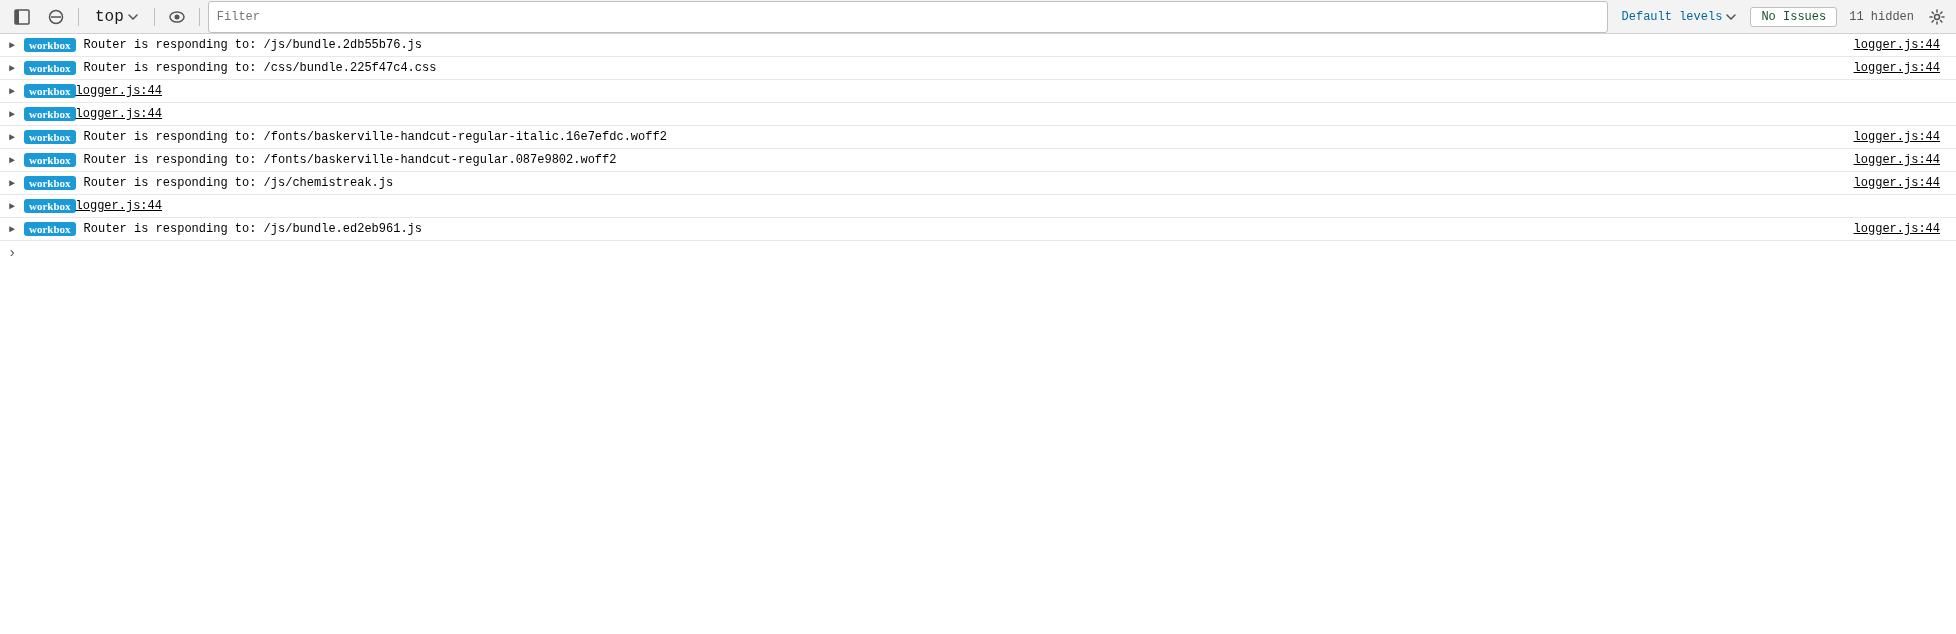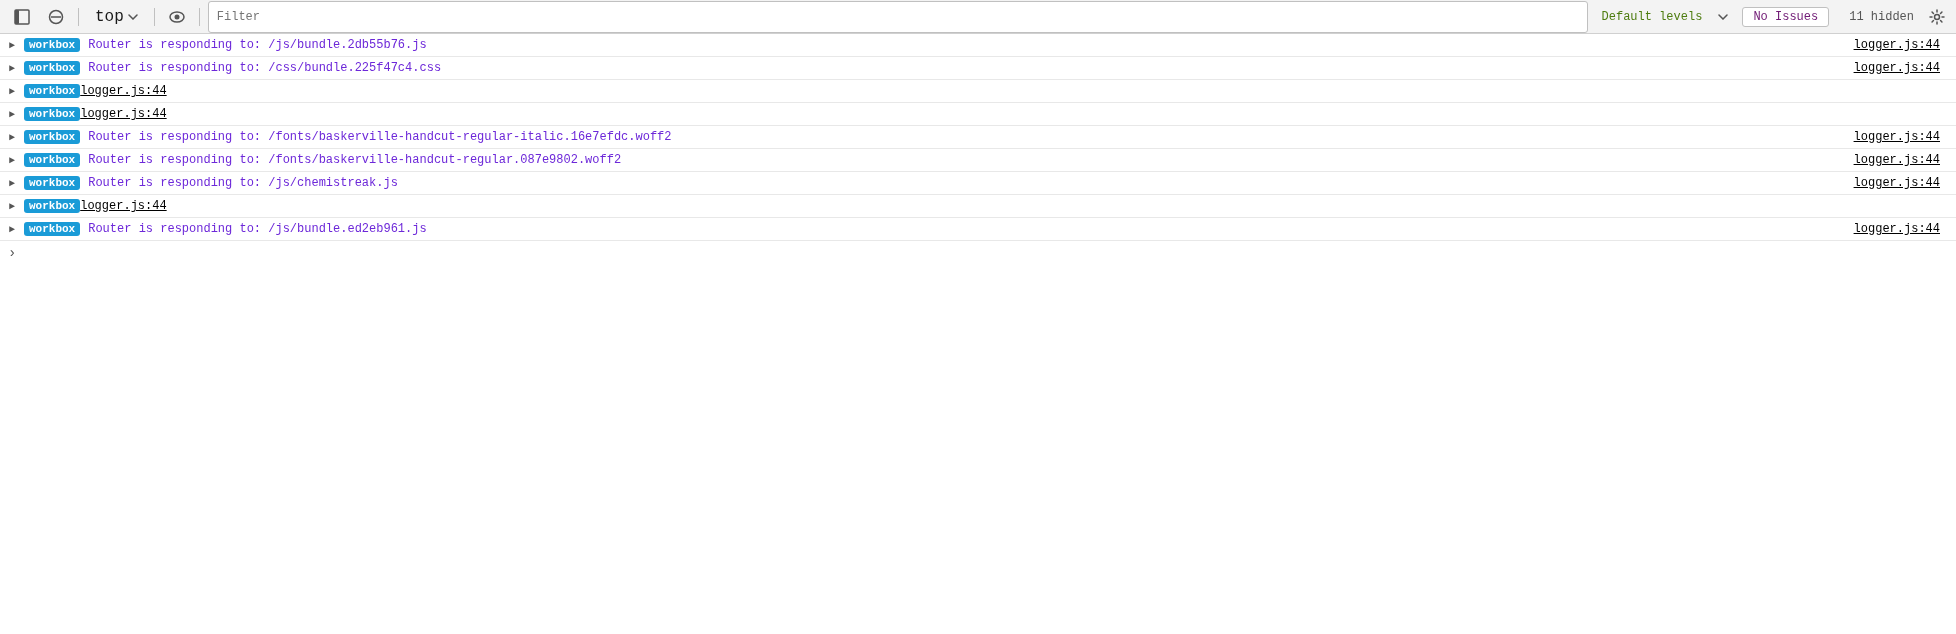"Default levels" .levels-btn { color: #4d7c0f -> #0369a1; gap: 16px -> 4px }
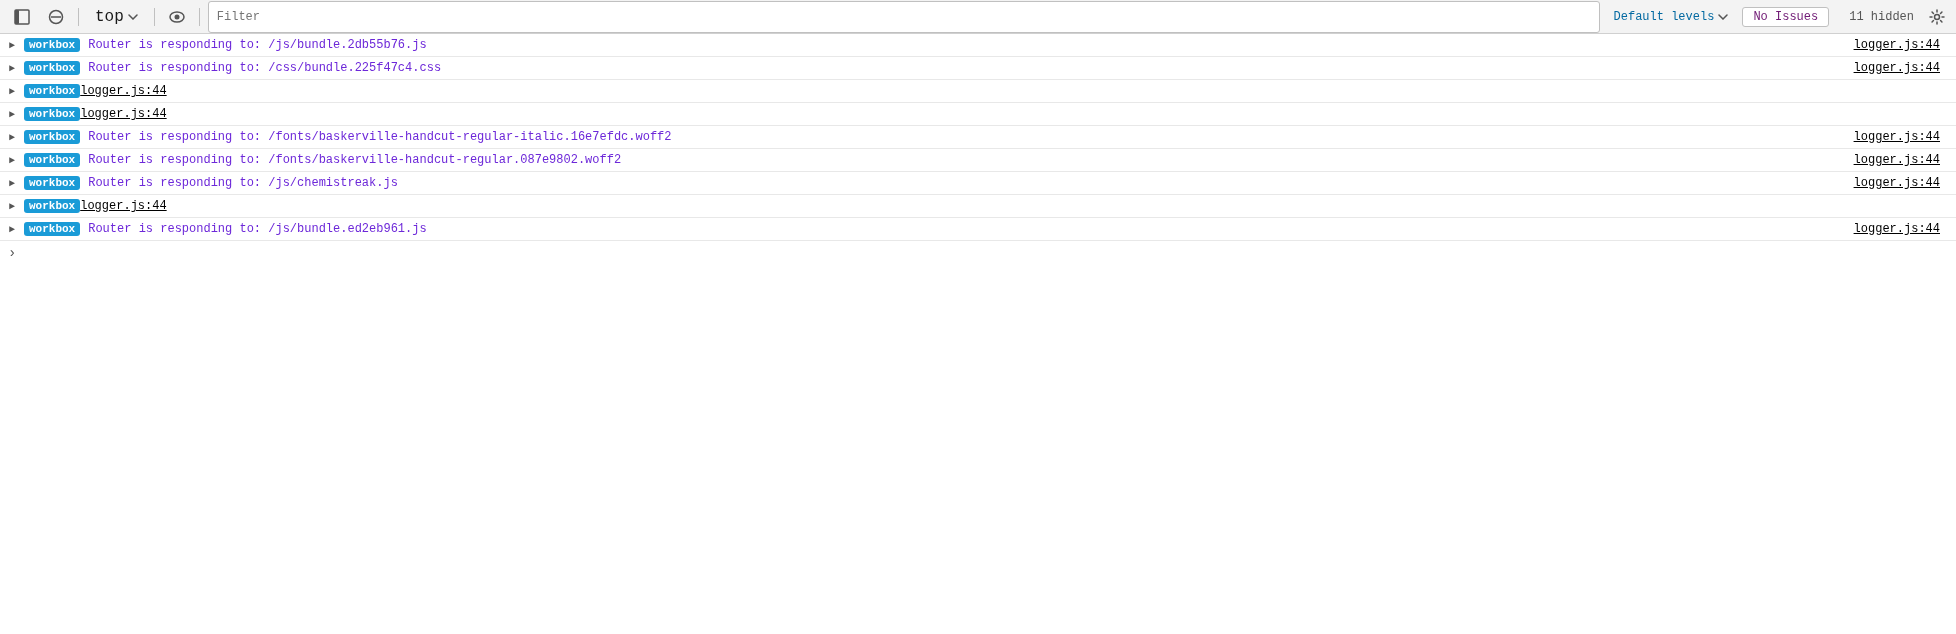"No Issues" .issues-btn { color: #701a75 -> #14532d }
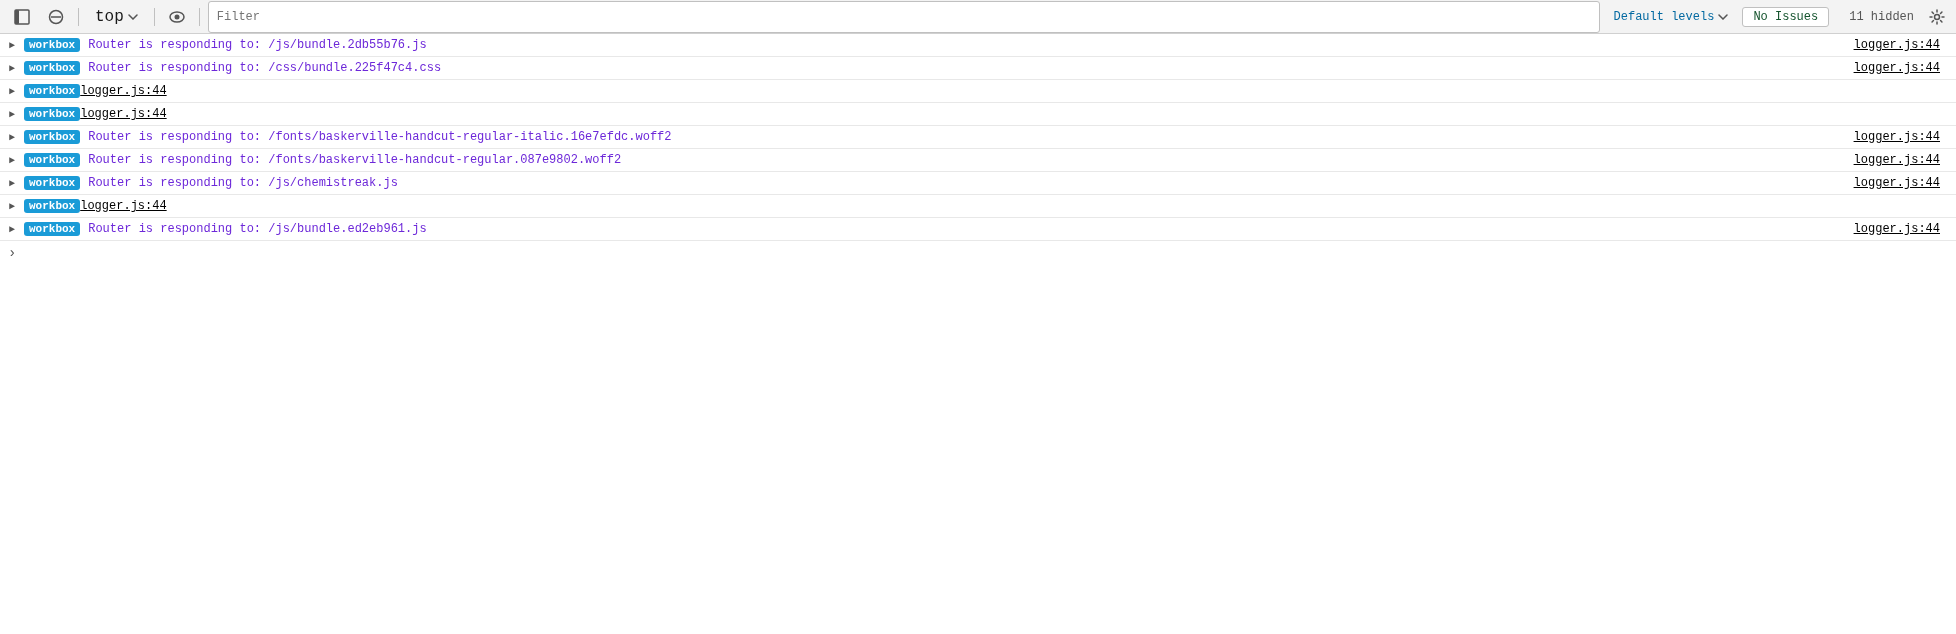"11 hidden" .hidden-count { margin-left: 8px -> none }
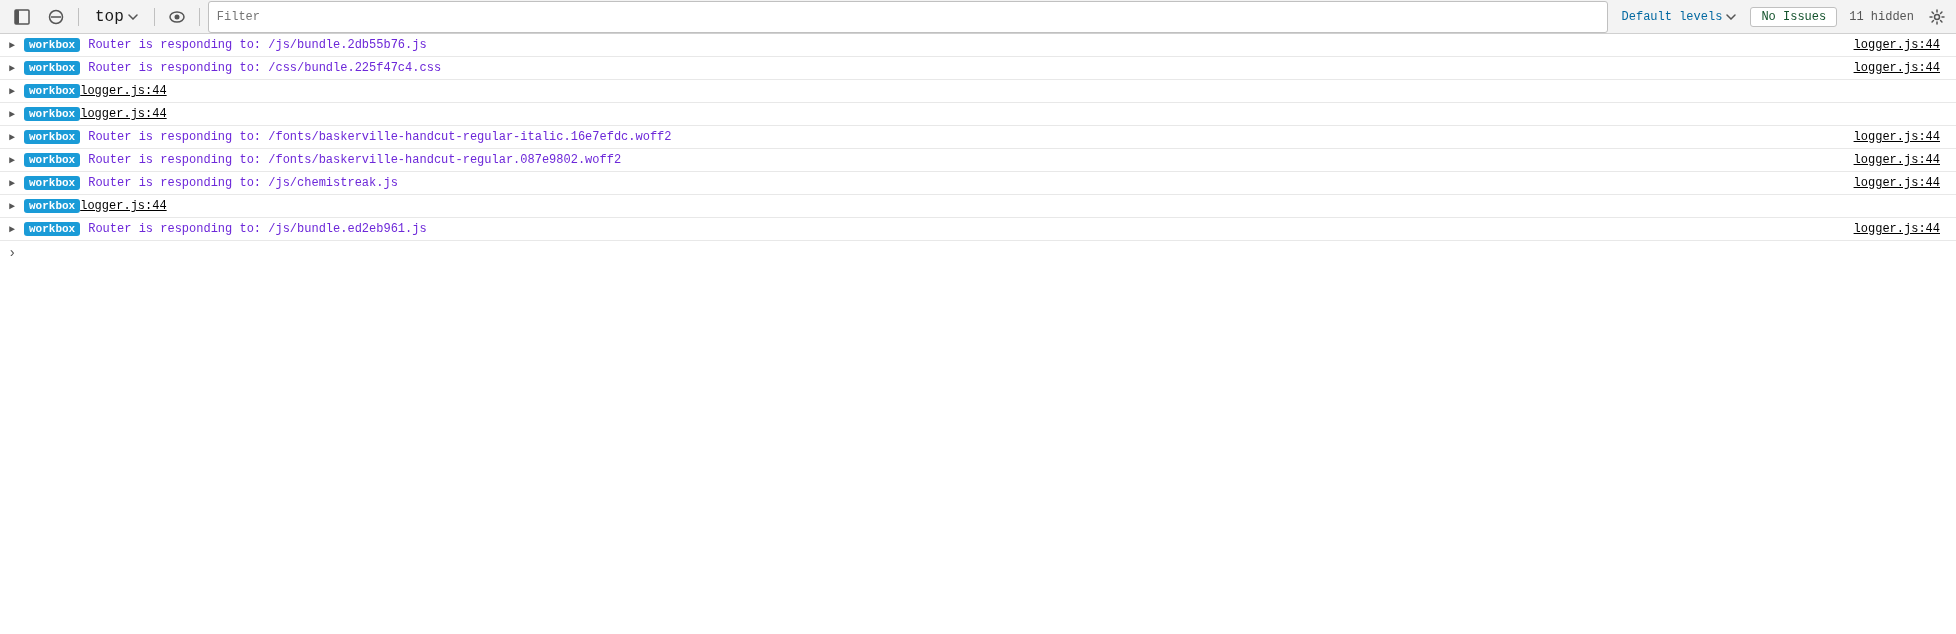"workbox" .workbox-badge { font-family: none -> Liberation Serif, serif }
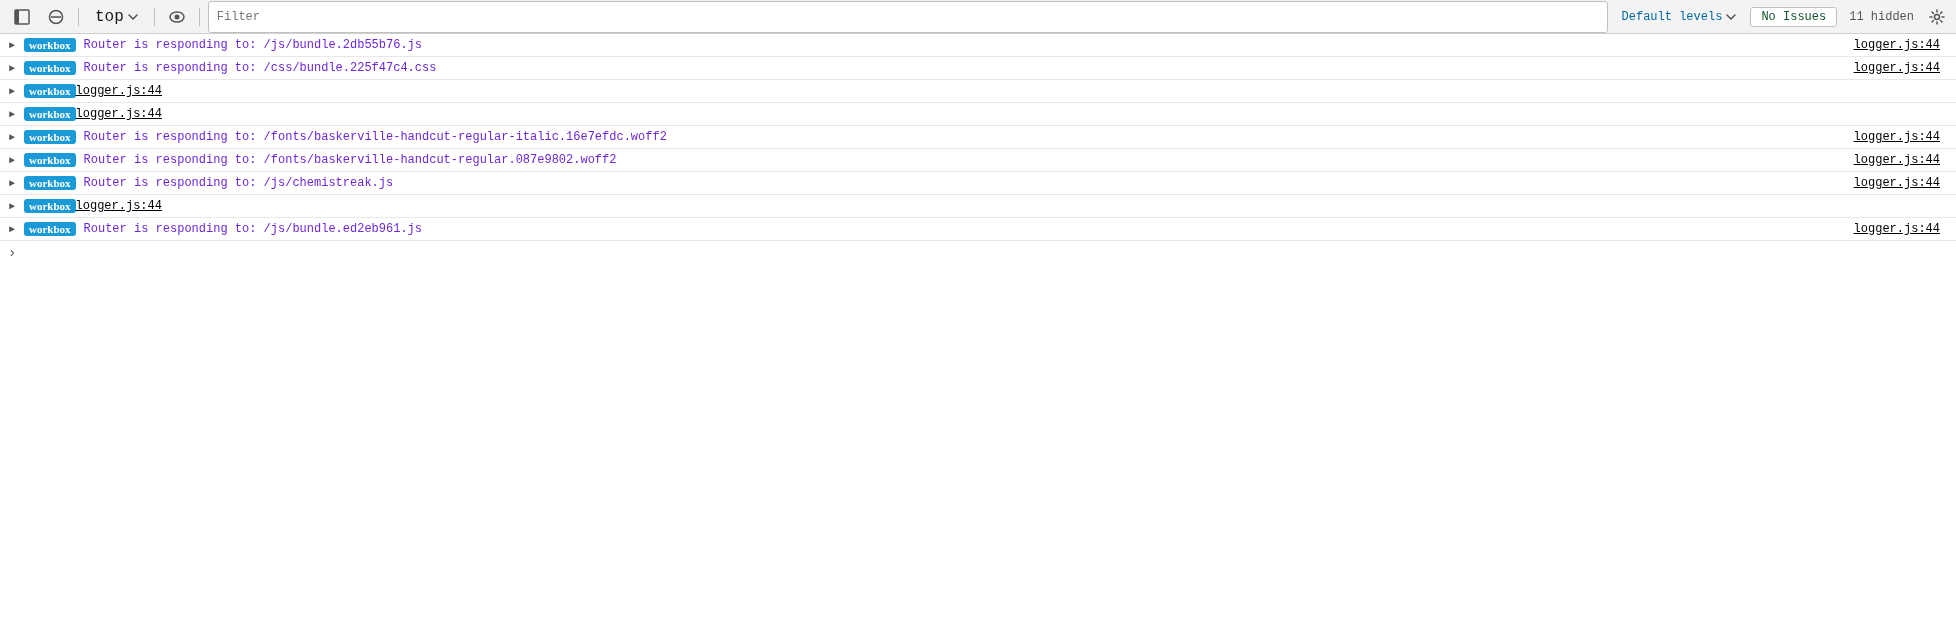"Router is responding to:" .log-message { color: #6d28d9 -> #000000 }
